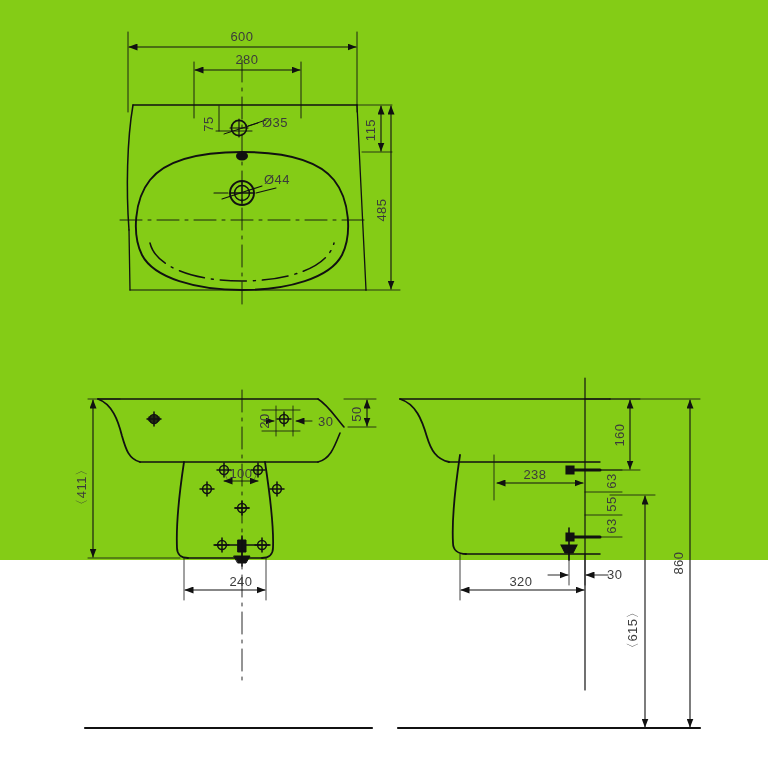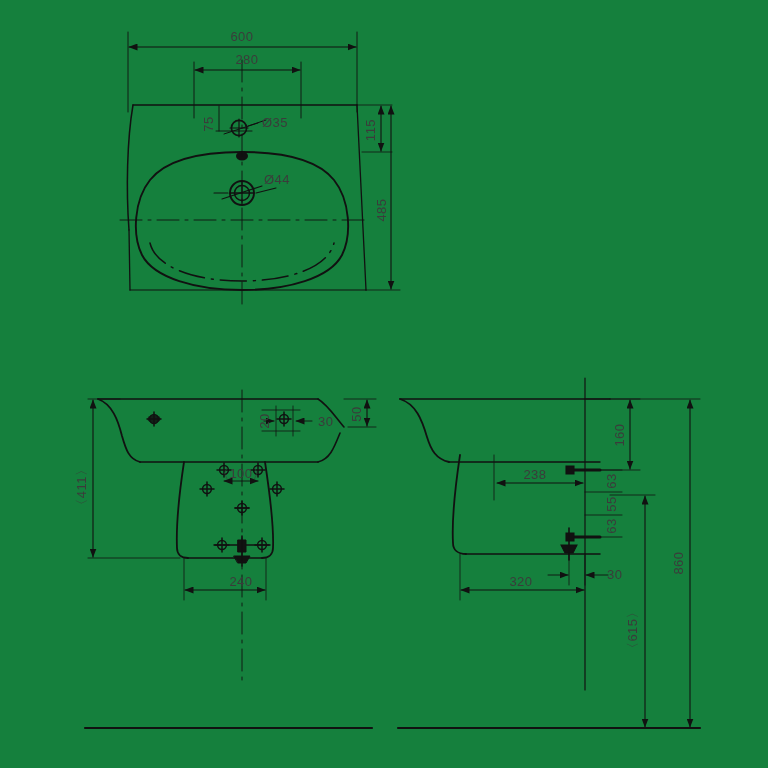"600" #sheet { background: #15803d -> #84cc16; height: 768px -> 560px }
